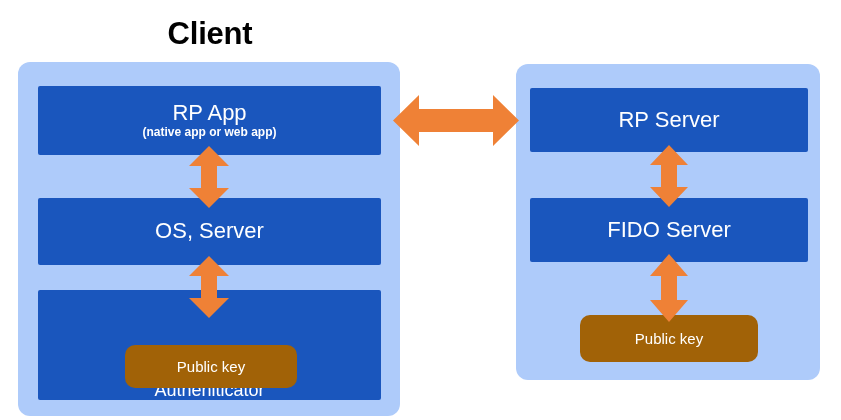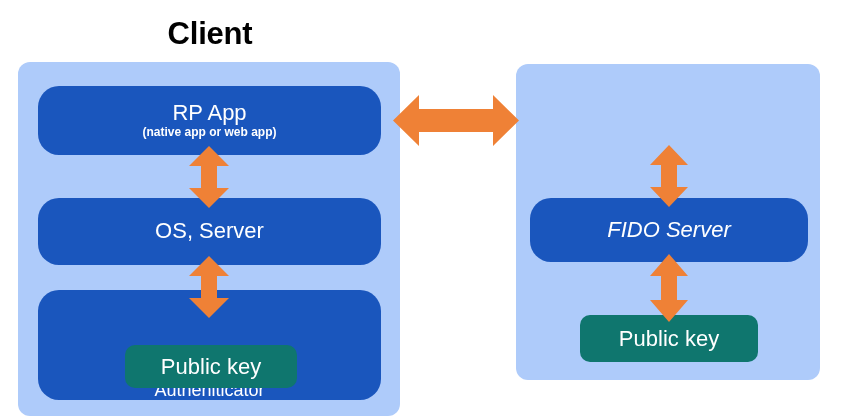"RP App" .node { border-radius: 21px -> 2px }
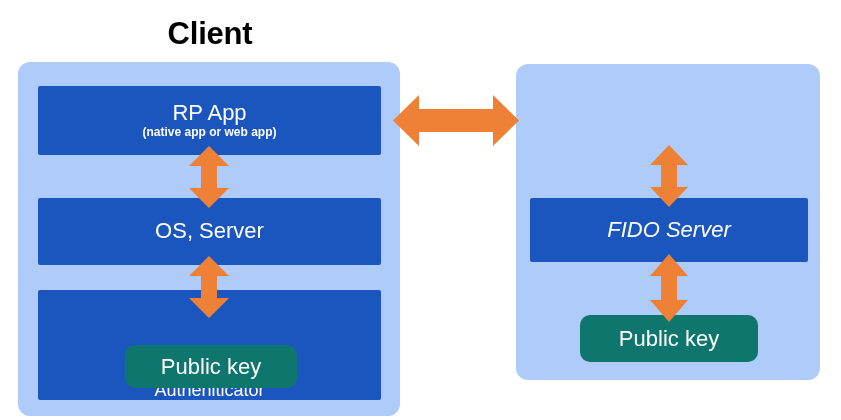"RP Server" div.node { html: none -> <div> <div>RP Server</div> </div> }
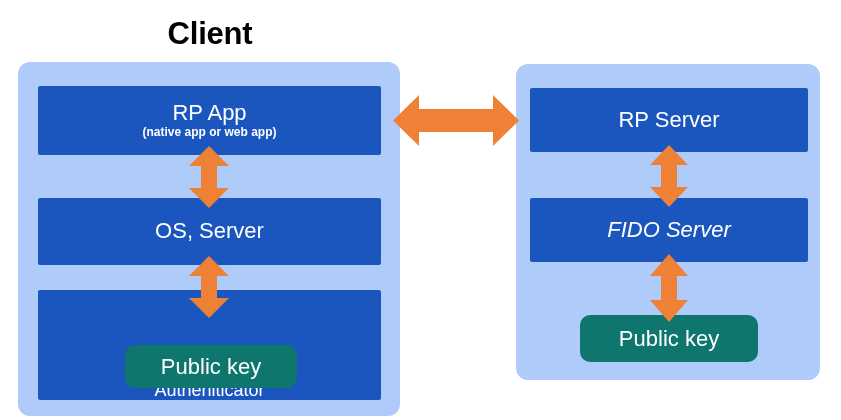"FIDO Server" #node-fido-server { font-style: italic -> none }
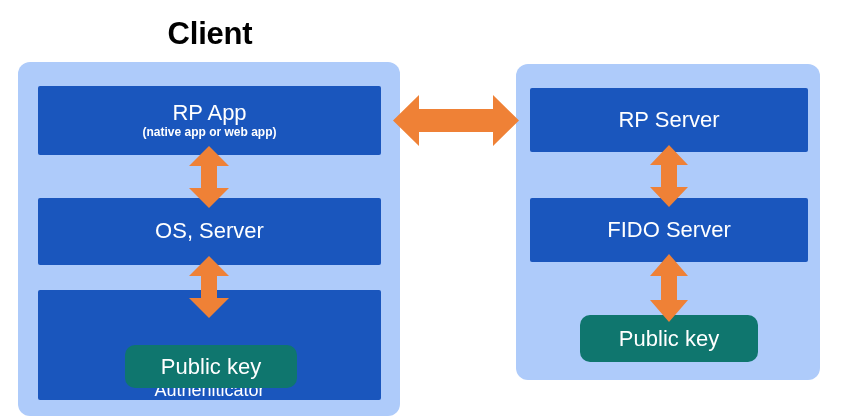"Public key" .key-chip { background: #0f766e -> #a16207; font-size: 22px -> 15px }
